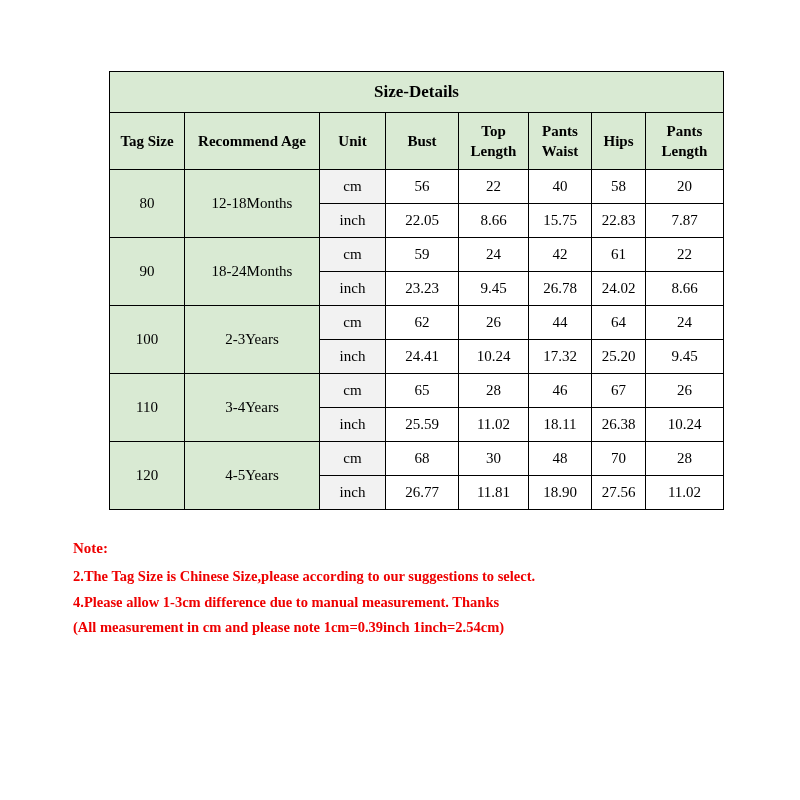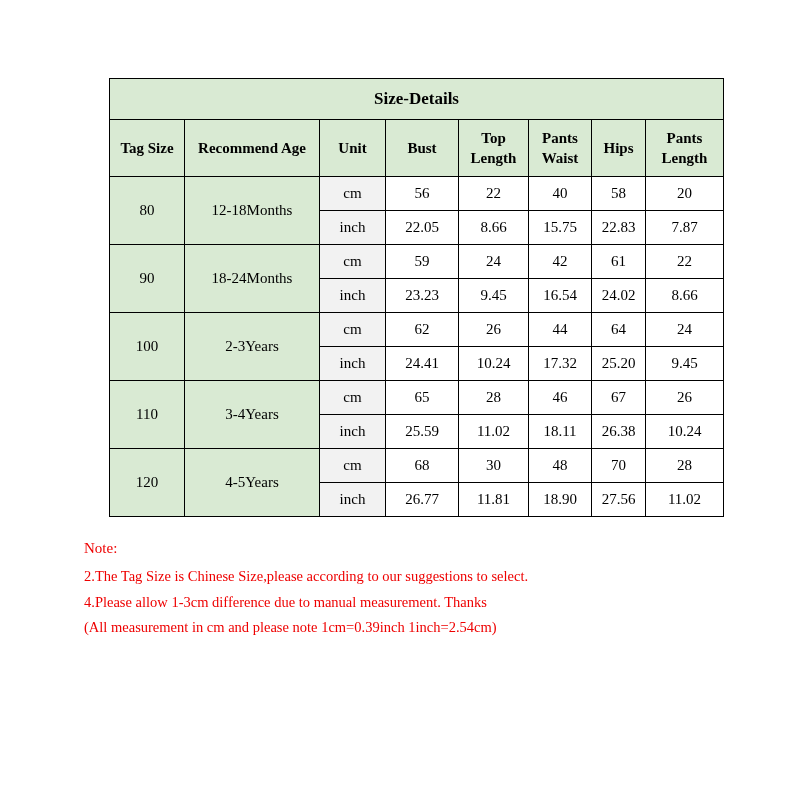"Size-Details" .table-wrap { top: 78px -> 71px }
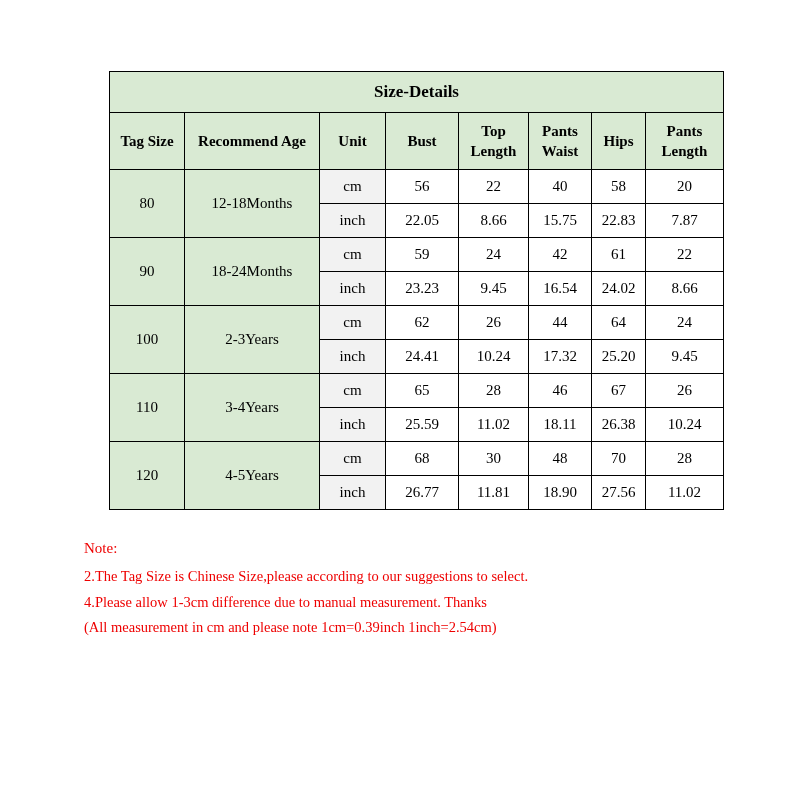"16.54" td.val { text: 16.54 -> 26.78 }
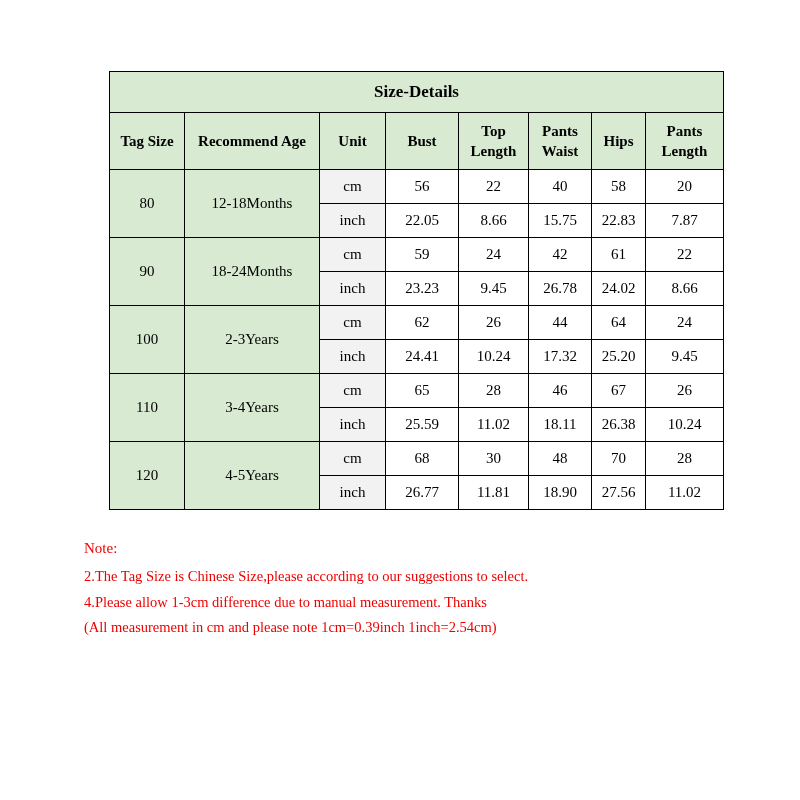"Note:" .notes { font-weight: normal -> bold; left: 84px -> 73px }
